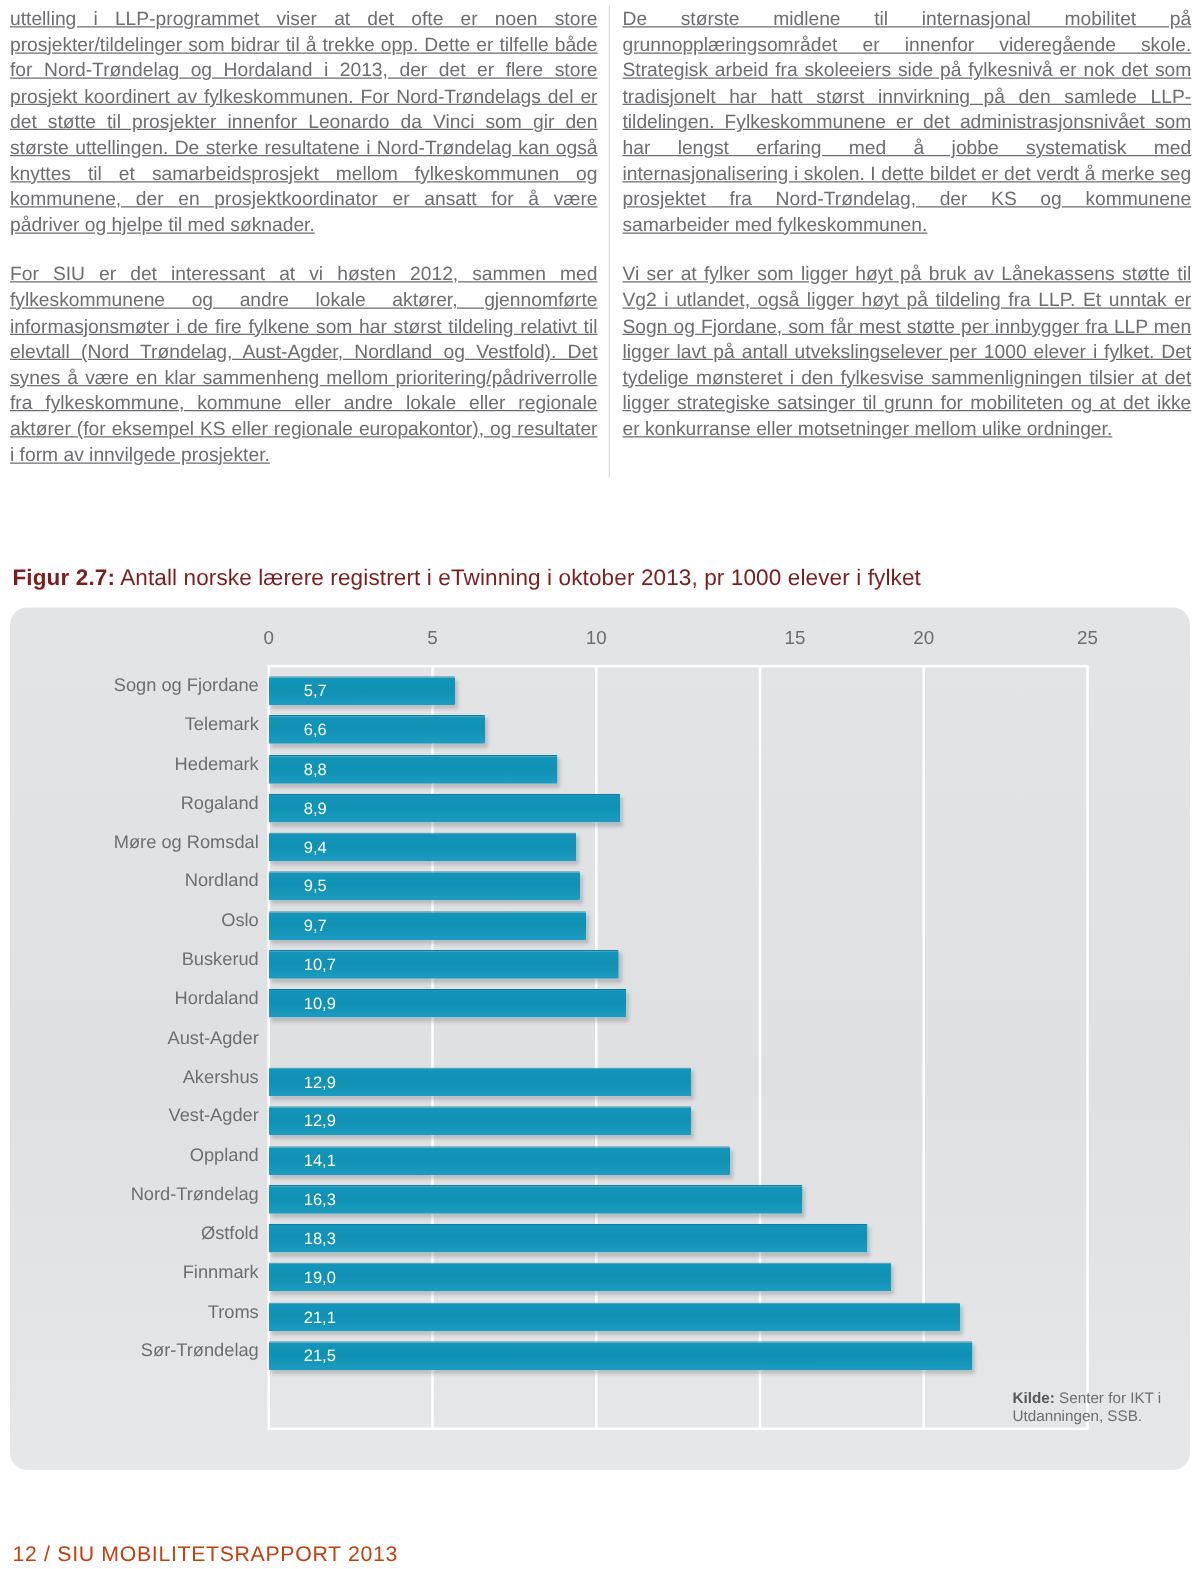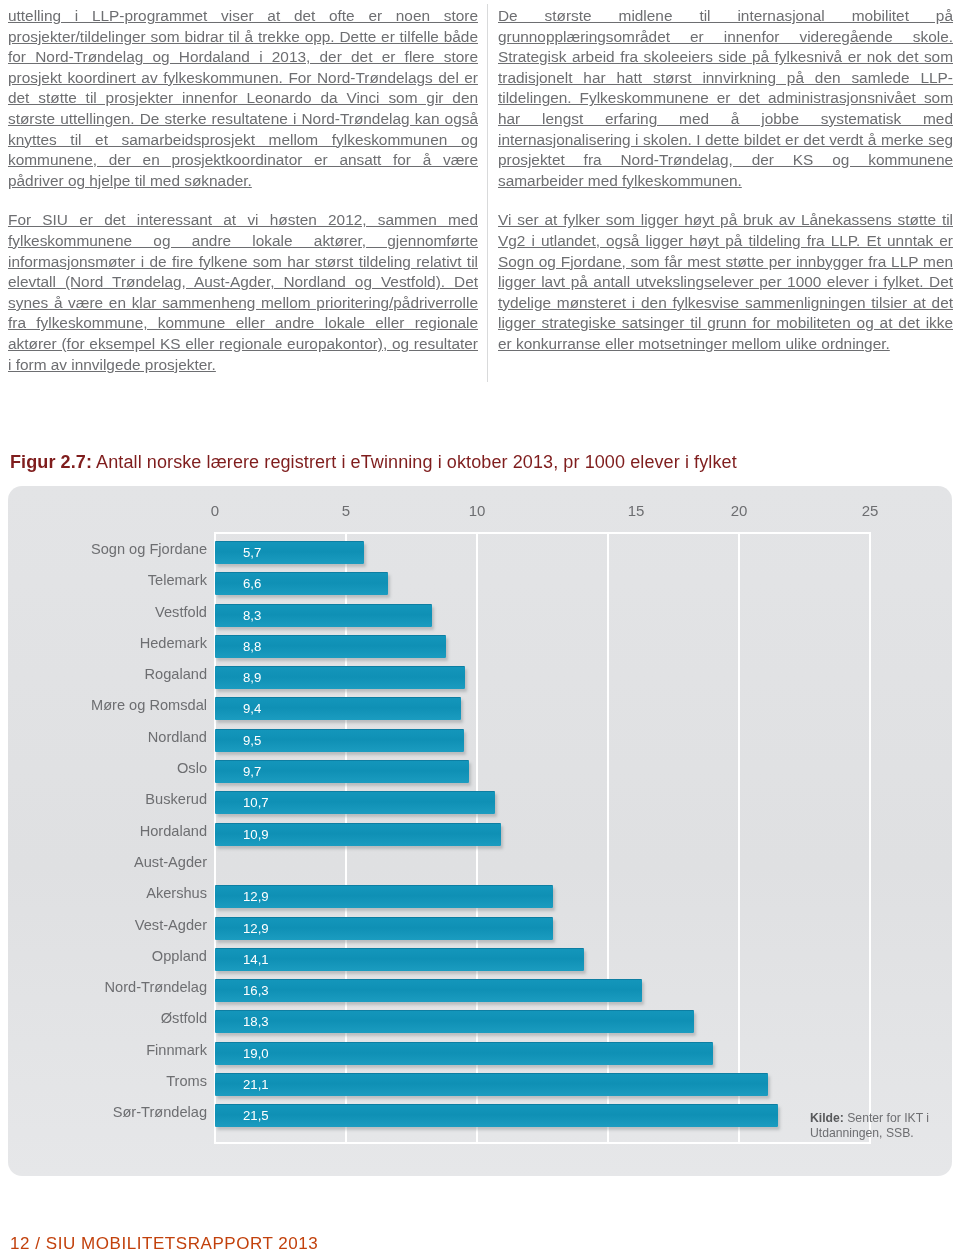"Vestfold" div.row { html: <div> <div>Vestfold</div> <div> <div> <span>8,3</span> </div> </div> </div> -> none }
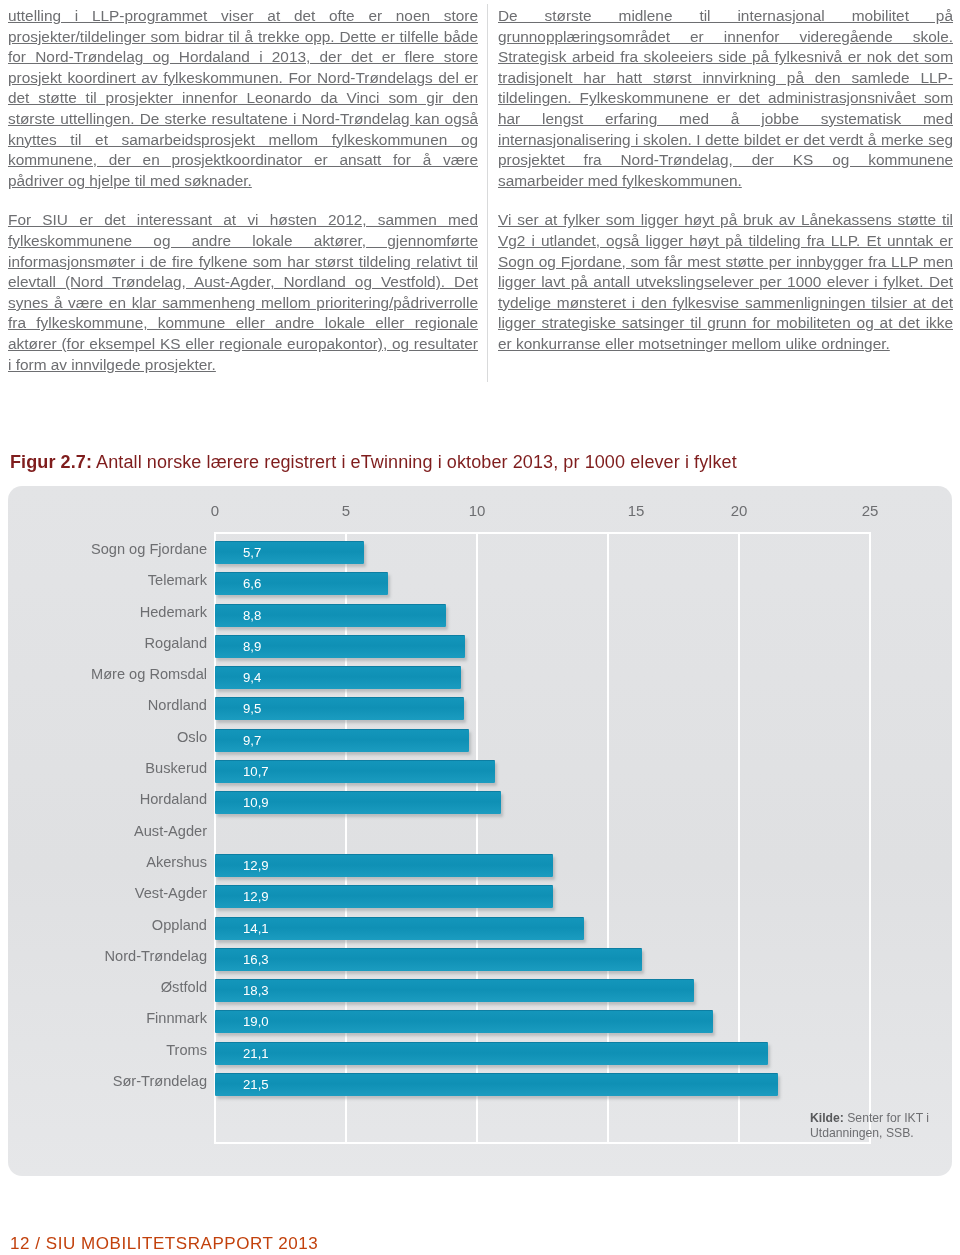"8,9" div.bar-wrap { width: 250px -> 281px }
